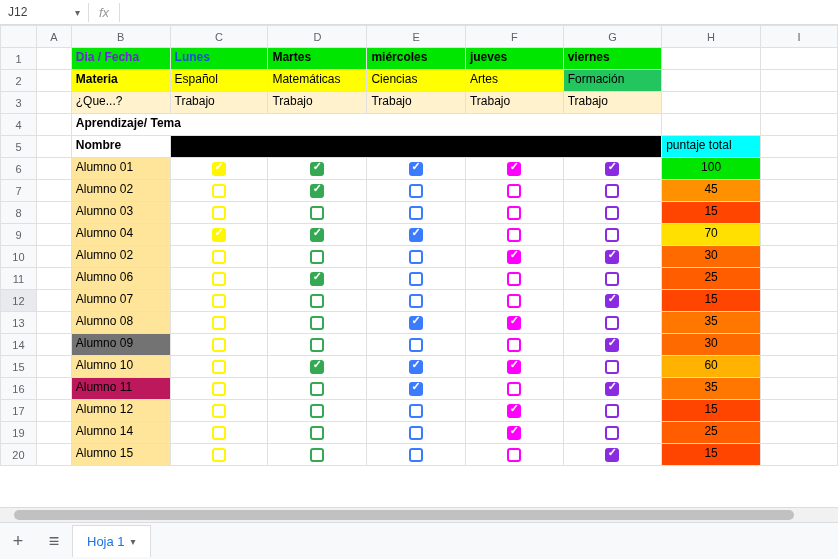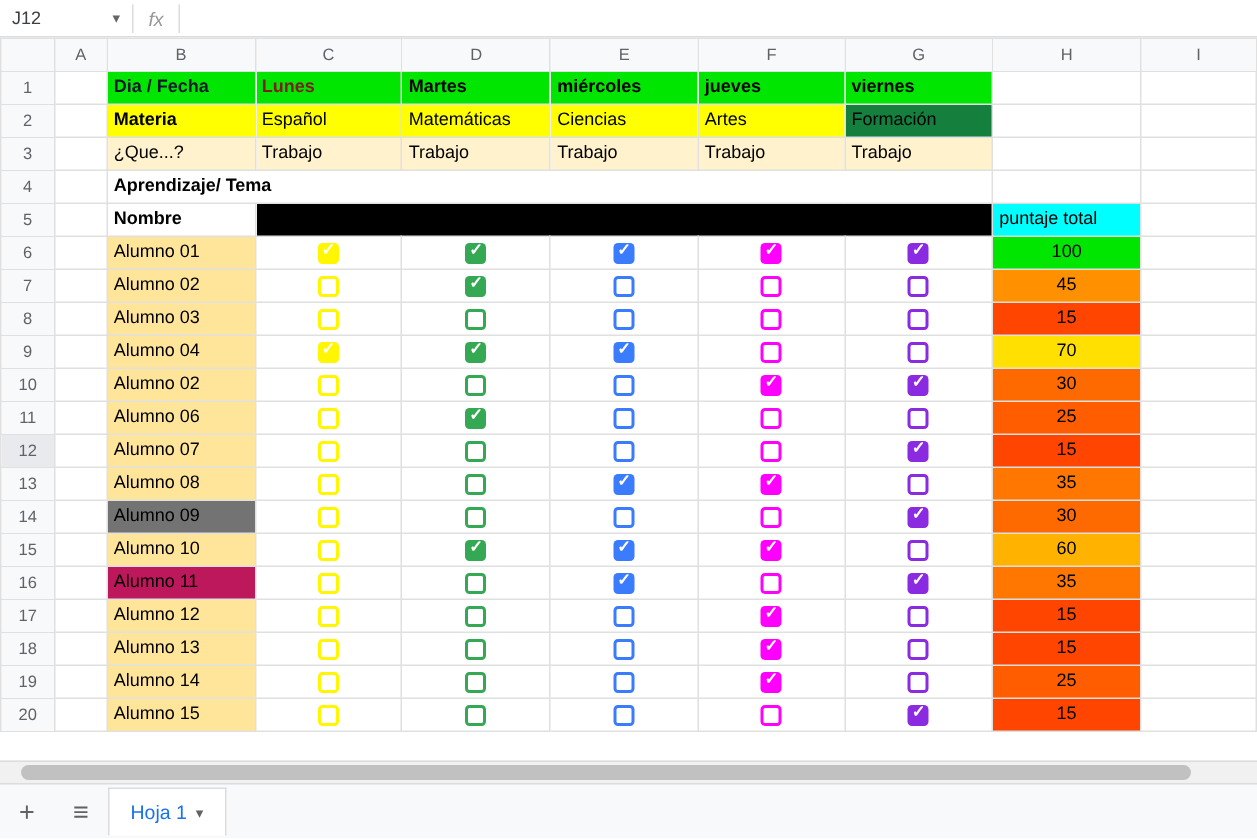"Dia / Fecha" td { color: #0f172a -> #6d28d9 }
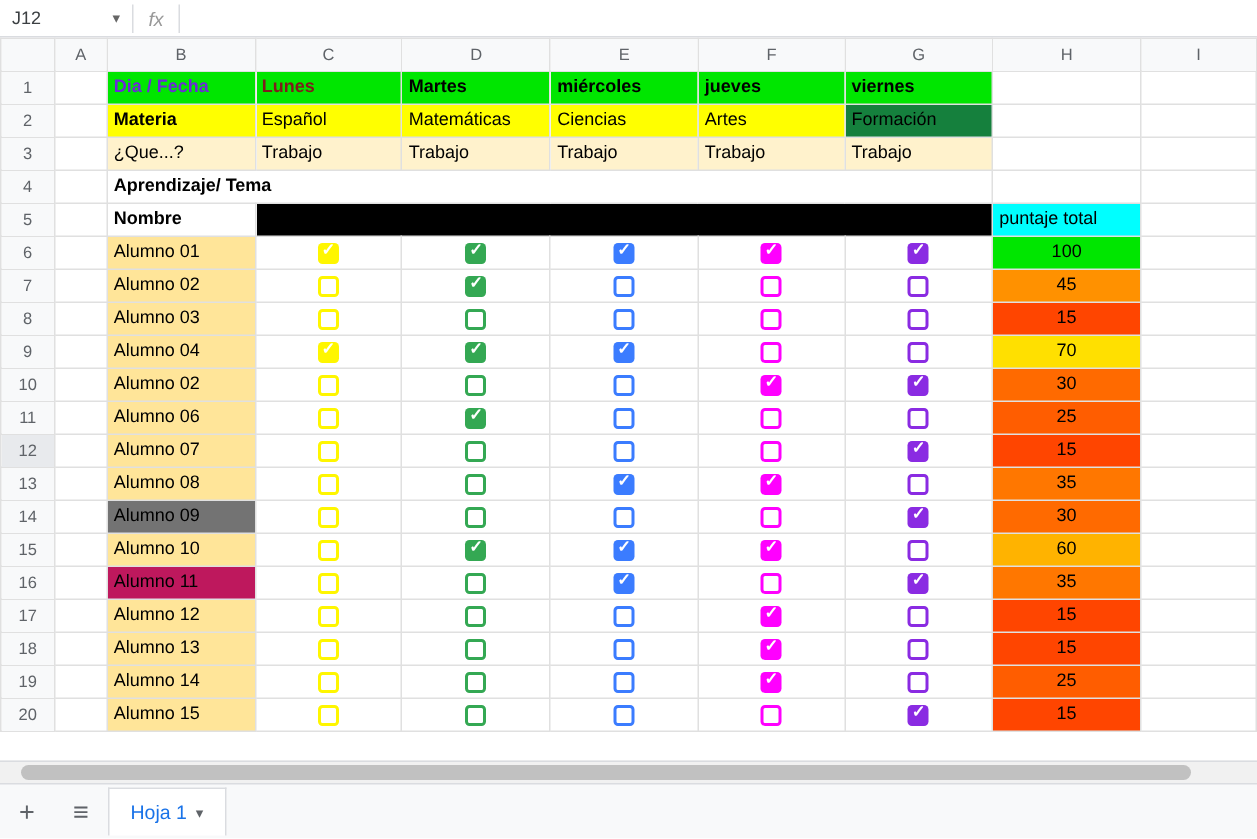"Lunes" td { color: #7f1d1d -> #1d4ed8 }
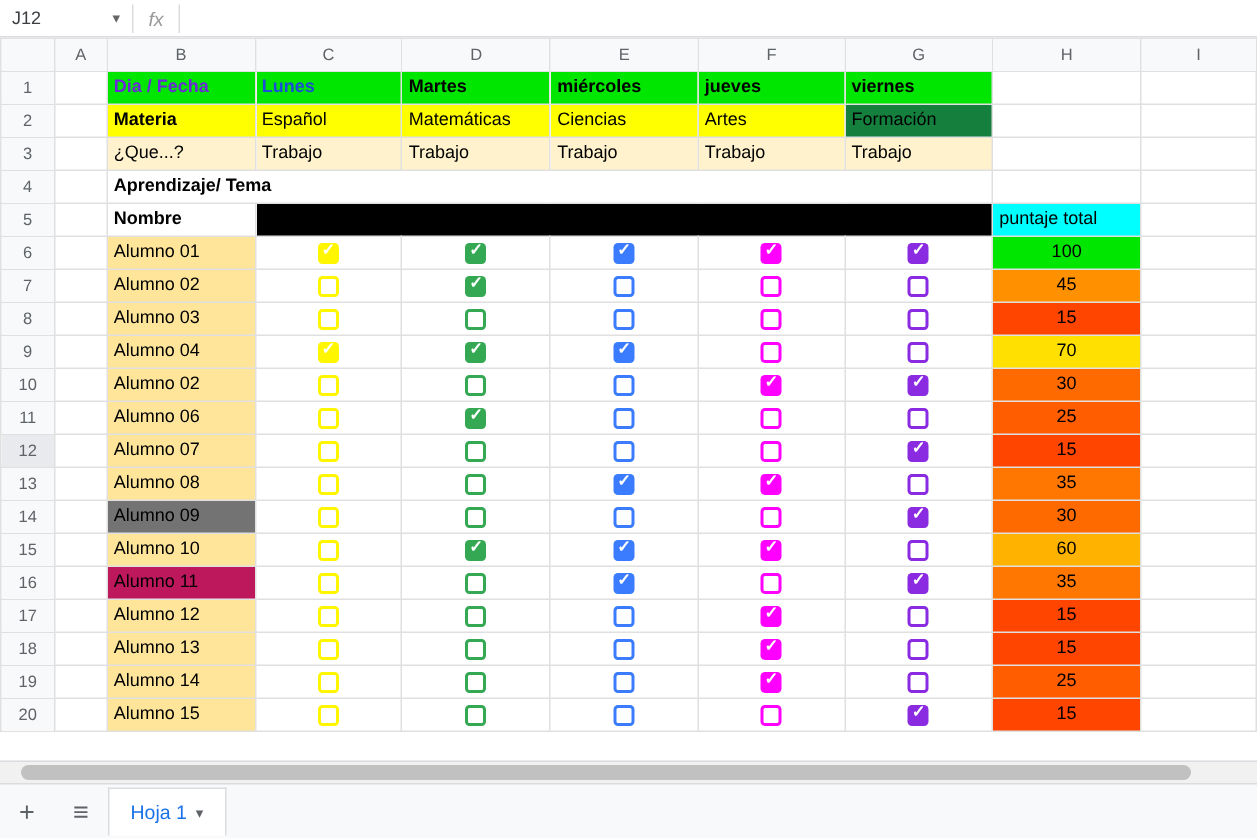"Formación" td { background: #15803d -> #22c55e }
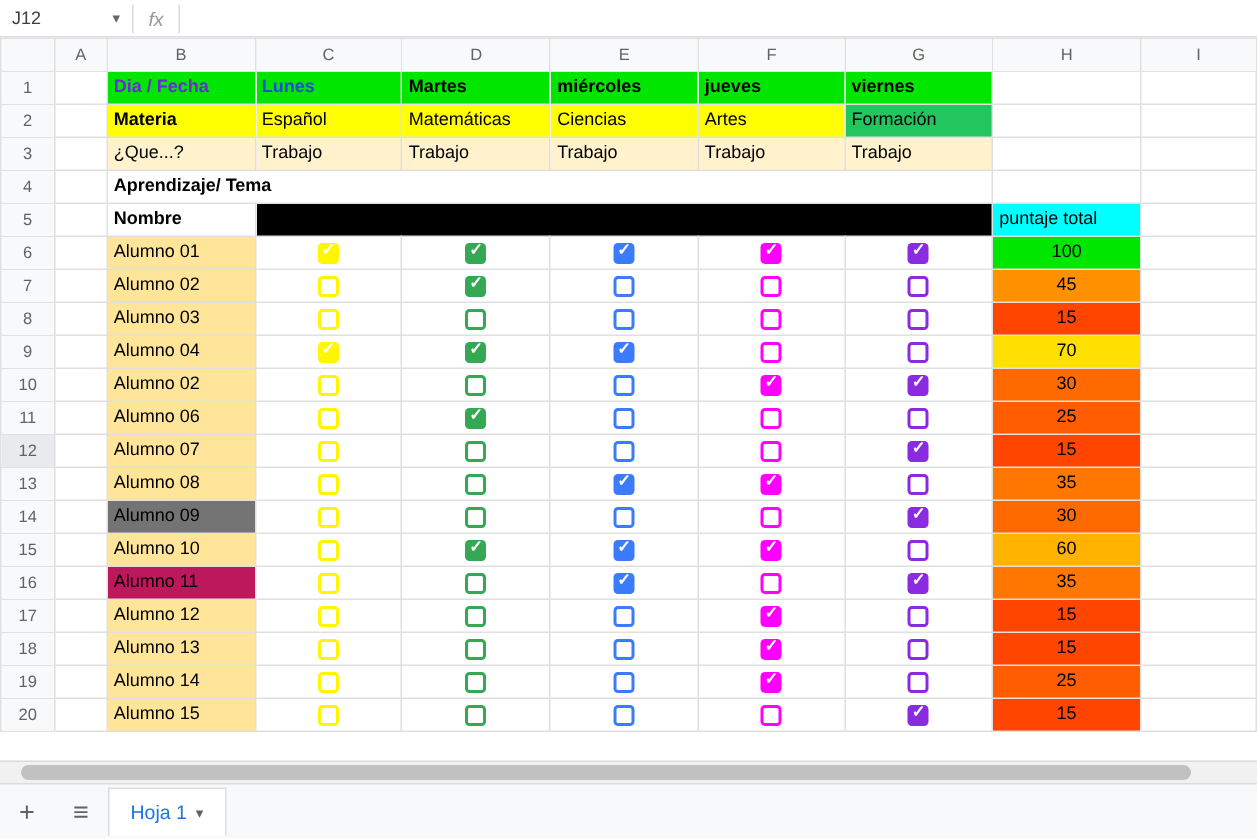"18" tr { html: <tr> <th>18</th> <td> <div></div> </td> <td> <div>Alumno 13</div> </td> <td><span></span></td> <td><span></span></td> <td><span></span></td> <td><span></span></td> <td><span></span></td> <td> <div>15</div> </td> <td> <div></div> </td> </tr> -> none }
